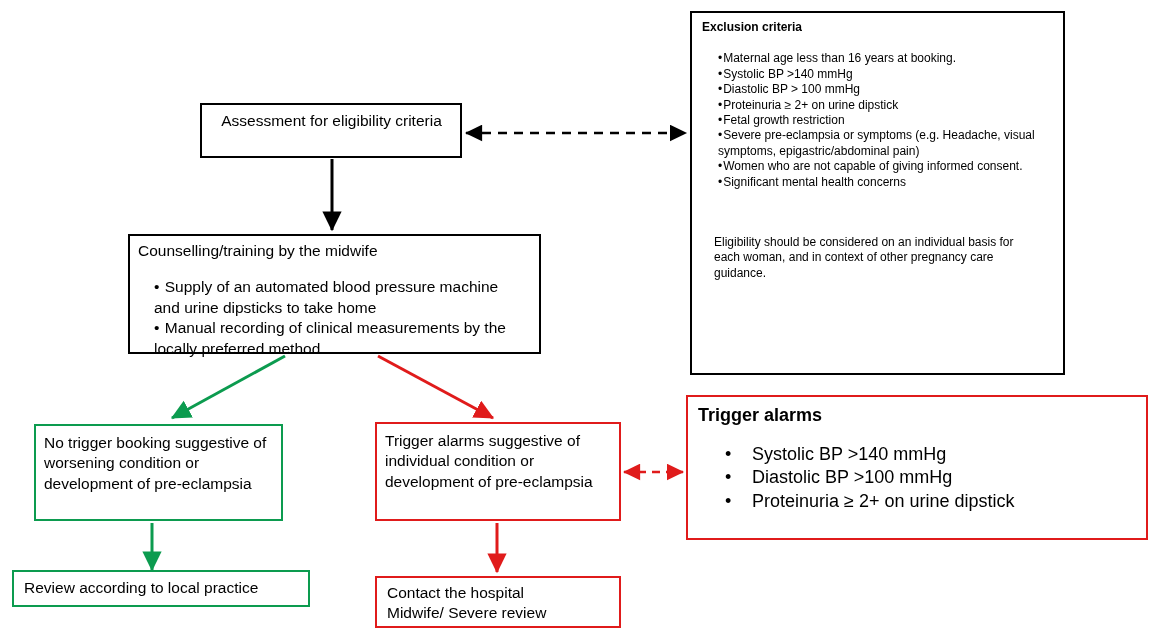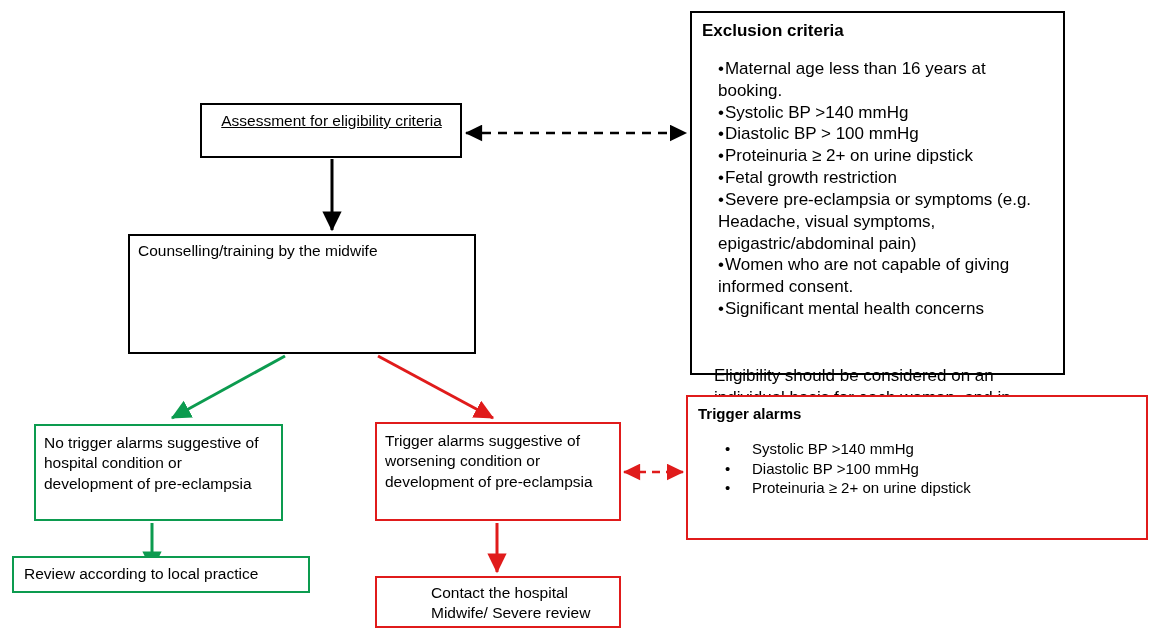"Exclusion criteria" #node-exclusion .pad { font-size: 17px -> 12px }
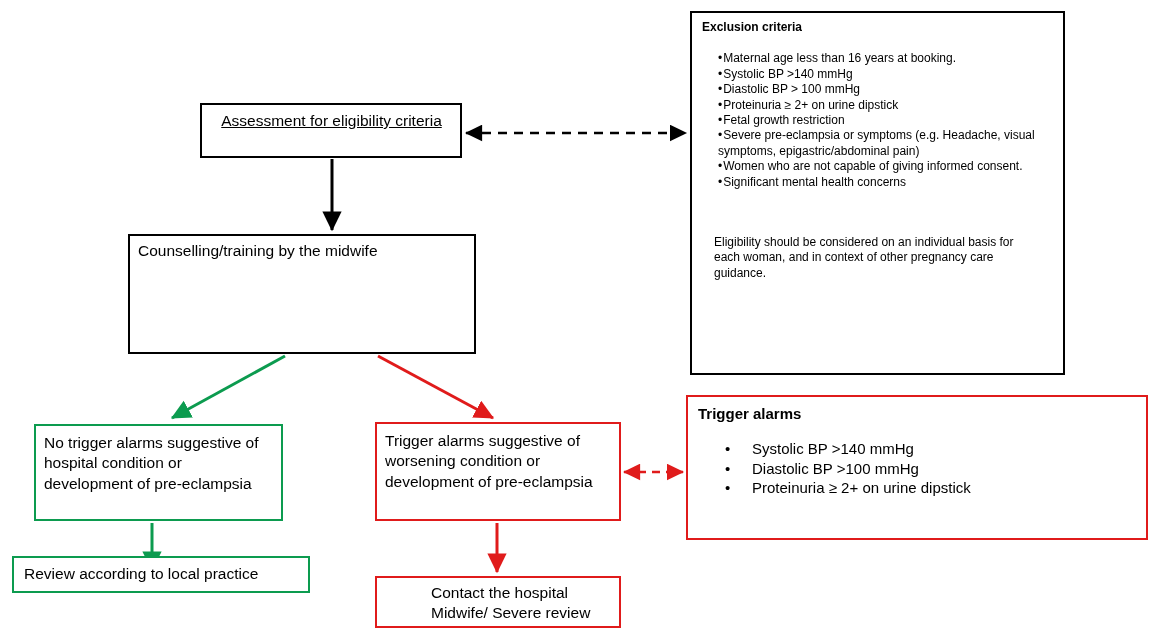"Assessment for eligibility criteria" .node.center .pad { text-decoration: underline -> none }
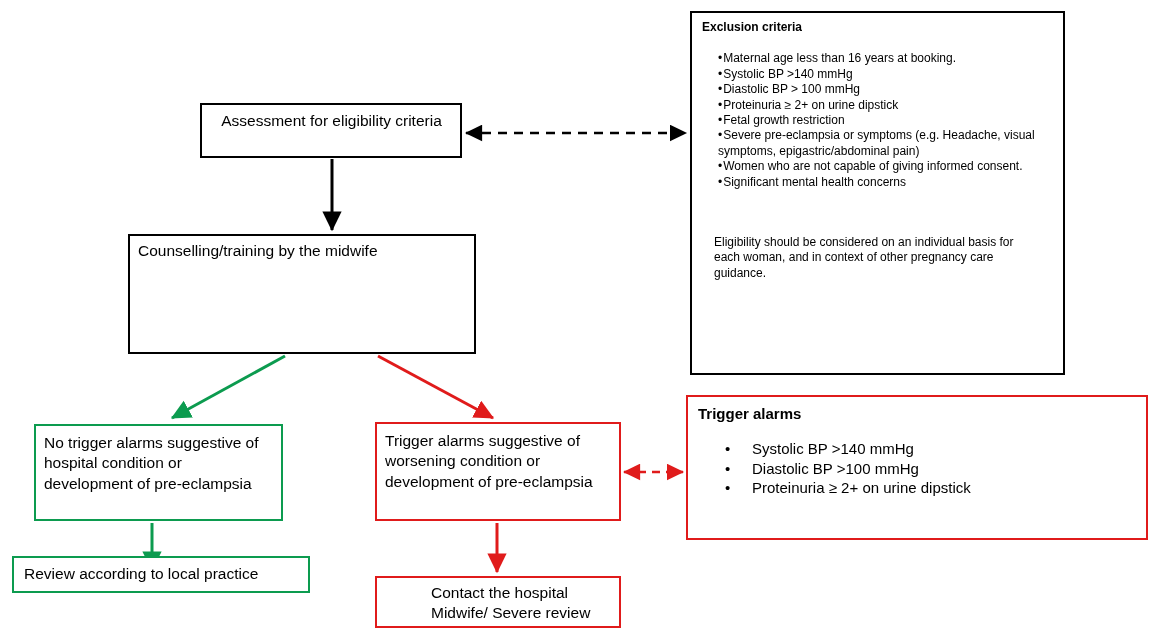"Counselling/training by the midwife" #node-counselling { width: 348px -> 413px }
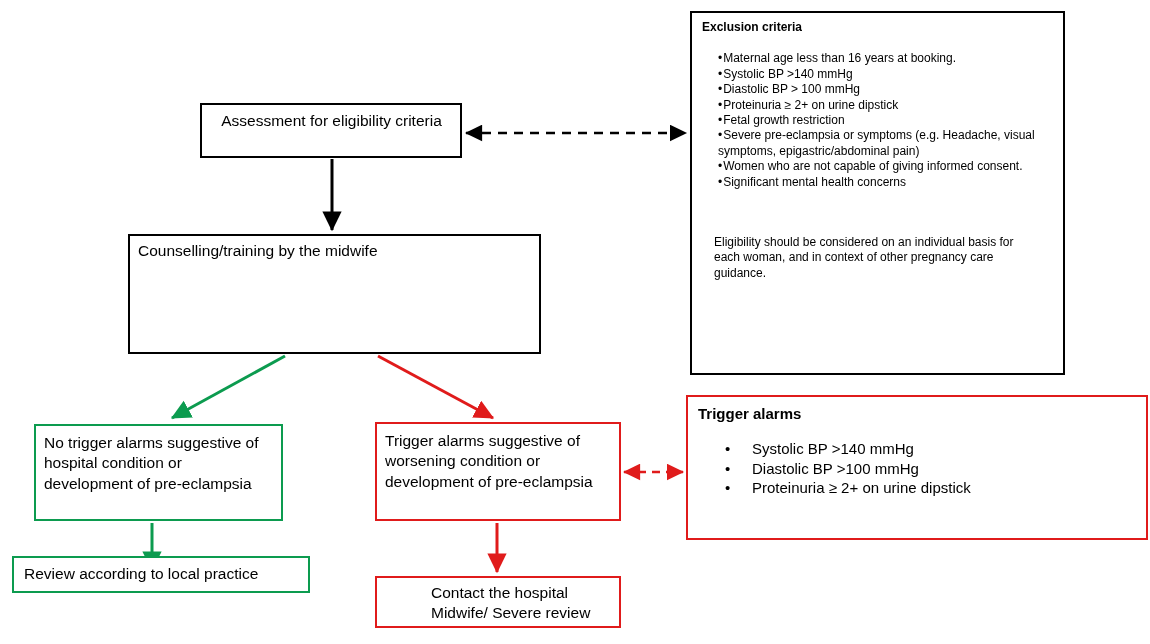"Supply of an automated blood" ul.bullet-list { html: none -> <ul> <li> Supply of an automated blood pressure machine and urine dipsticks to take home</li> <li> Manual recording of clinical measurements by the locally preferred method</li> </ul> }
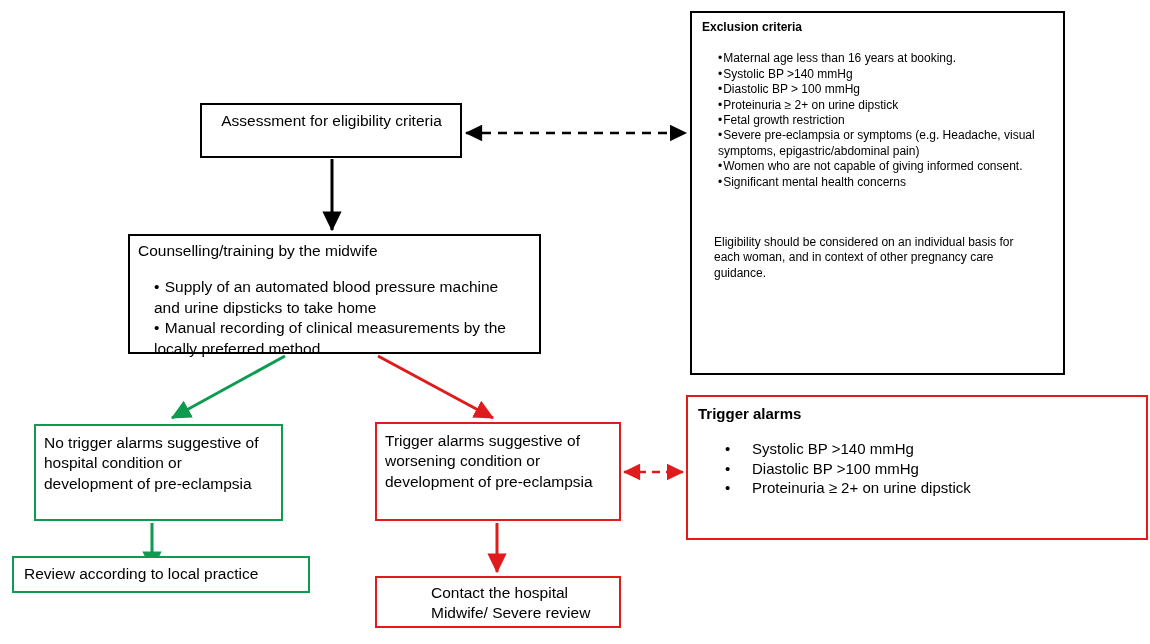"Trigger alarms" #node-triggerinfo .pad { font-size: 15px -> 18px }
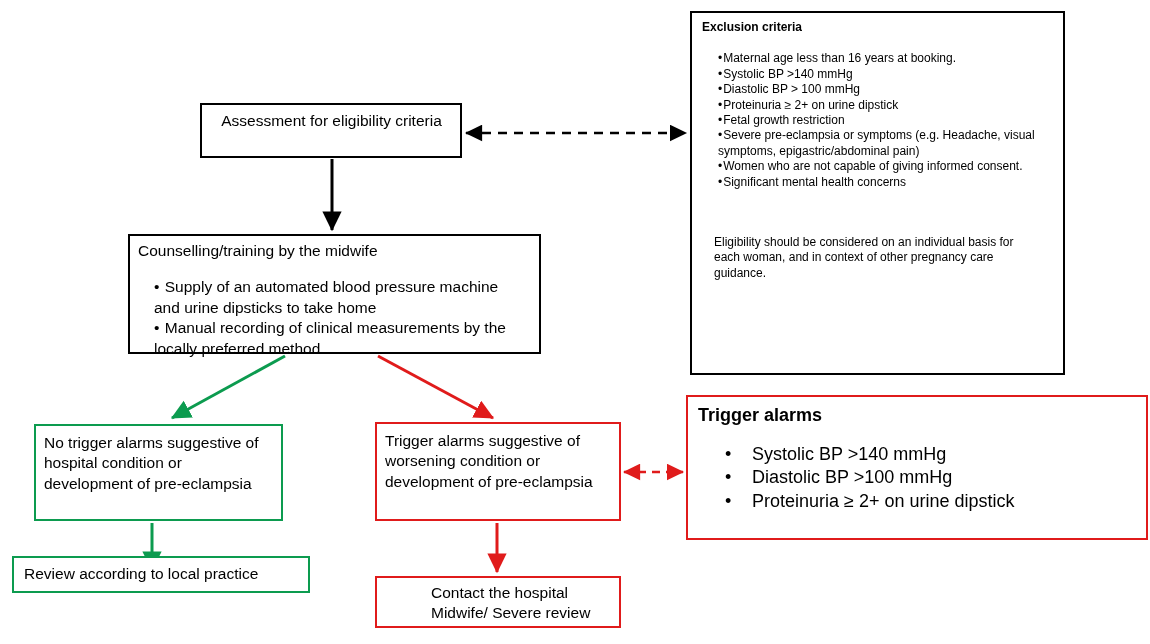"No trigger alarms suggestive of" div.pad { text: alarms suggestive of hospital -> booking suggestive of worsening }
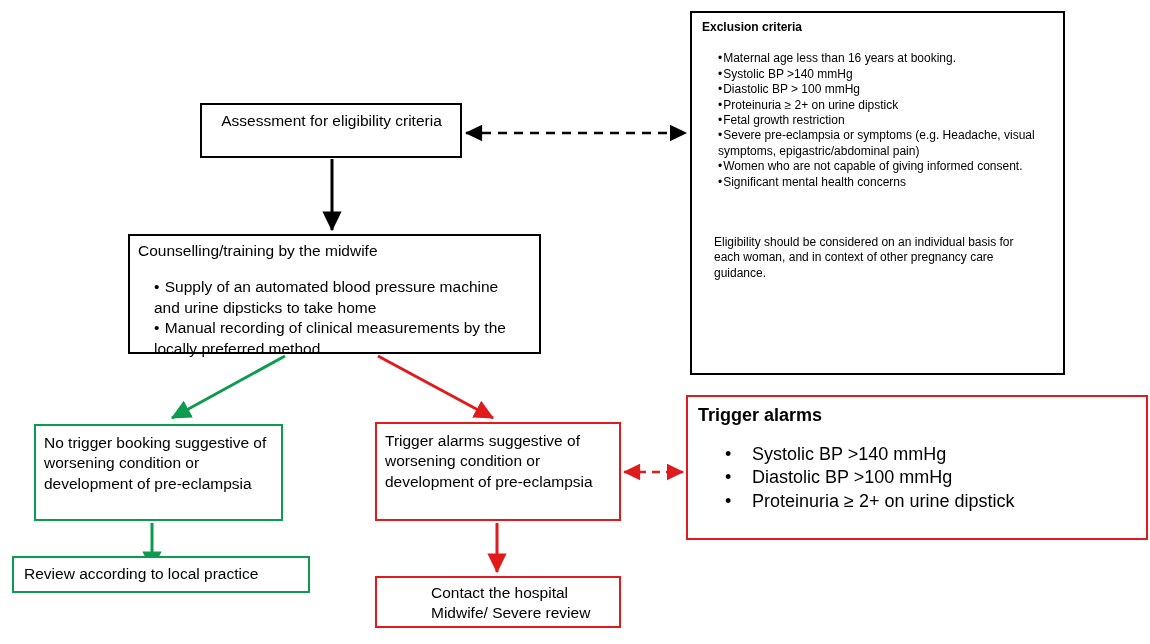"Trigger alarms suggestive of worsening" div.pad { text: worsening -> individual }
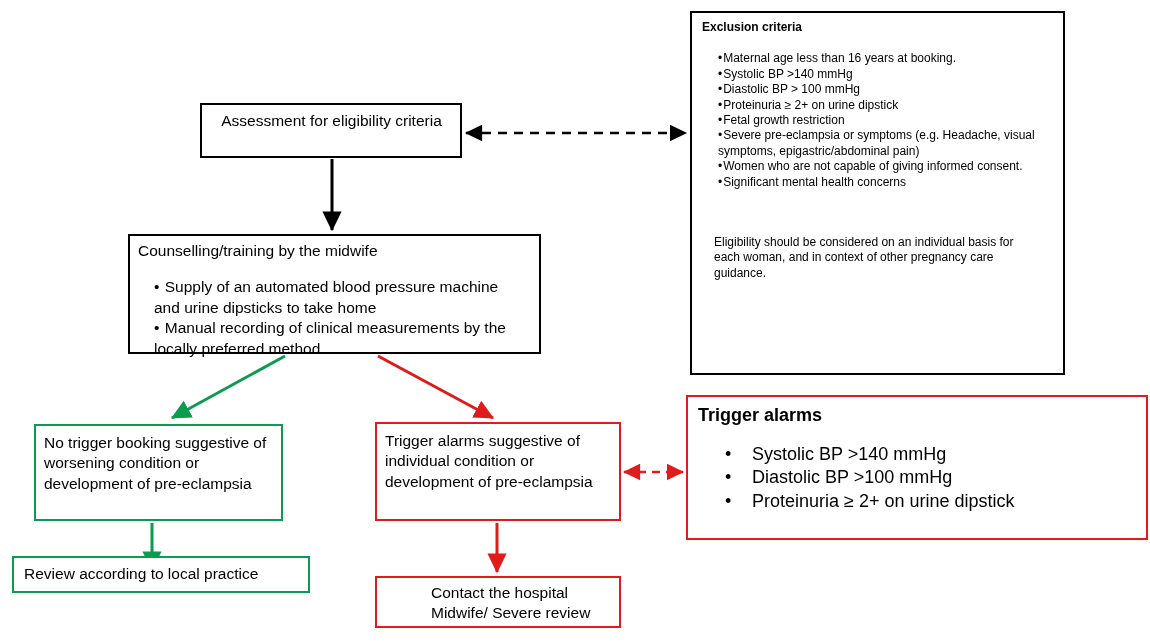"Review according to local practice" #node-review { top: 556px -> 570px }
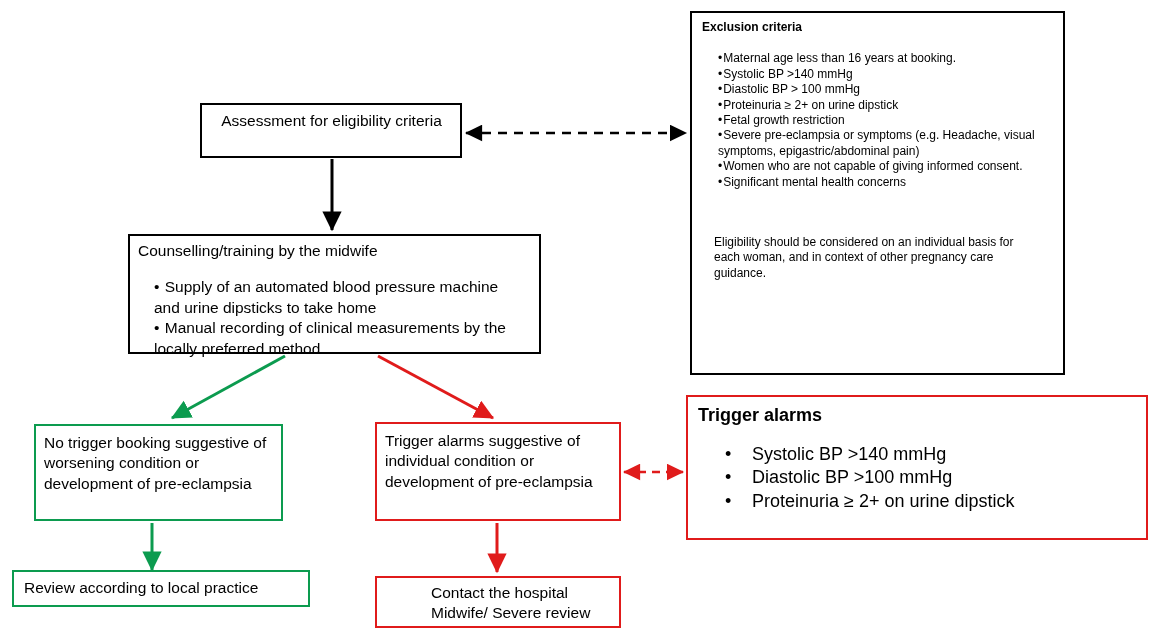"Contact the hospital" #node-contact { padding-left: 44px -> none }
